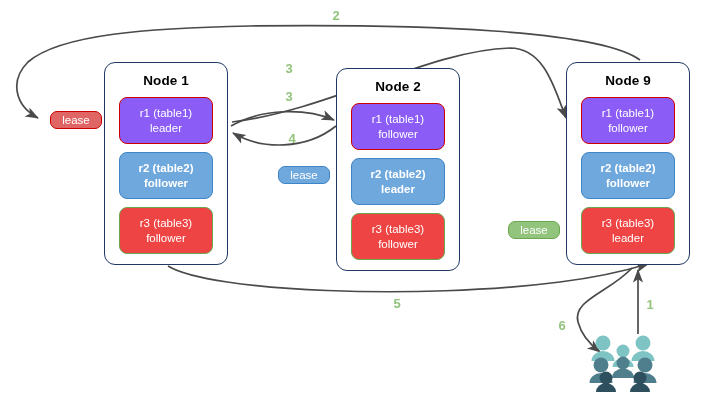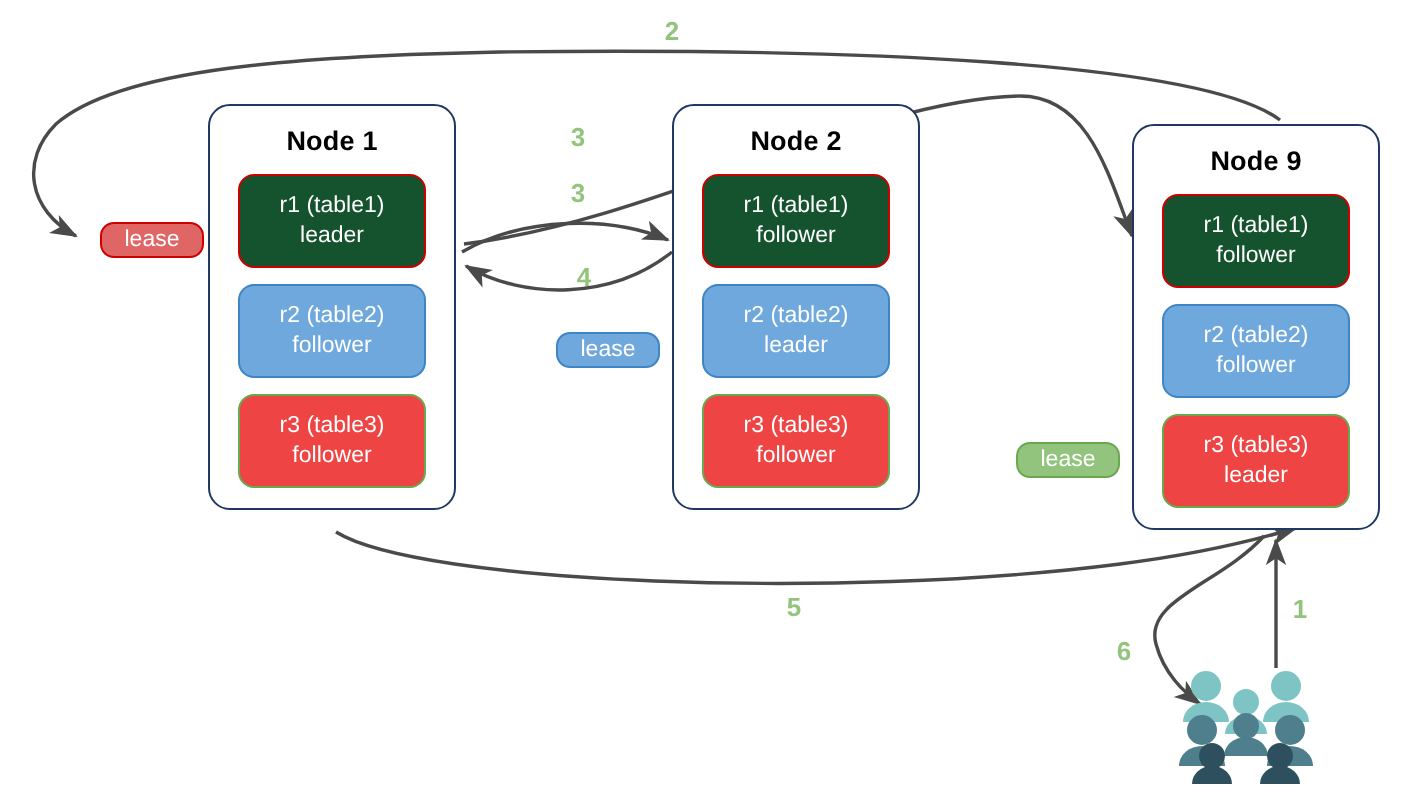"Node 1" div.node-box { top: 52px -> 62px }
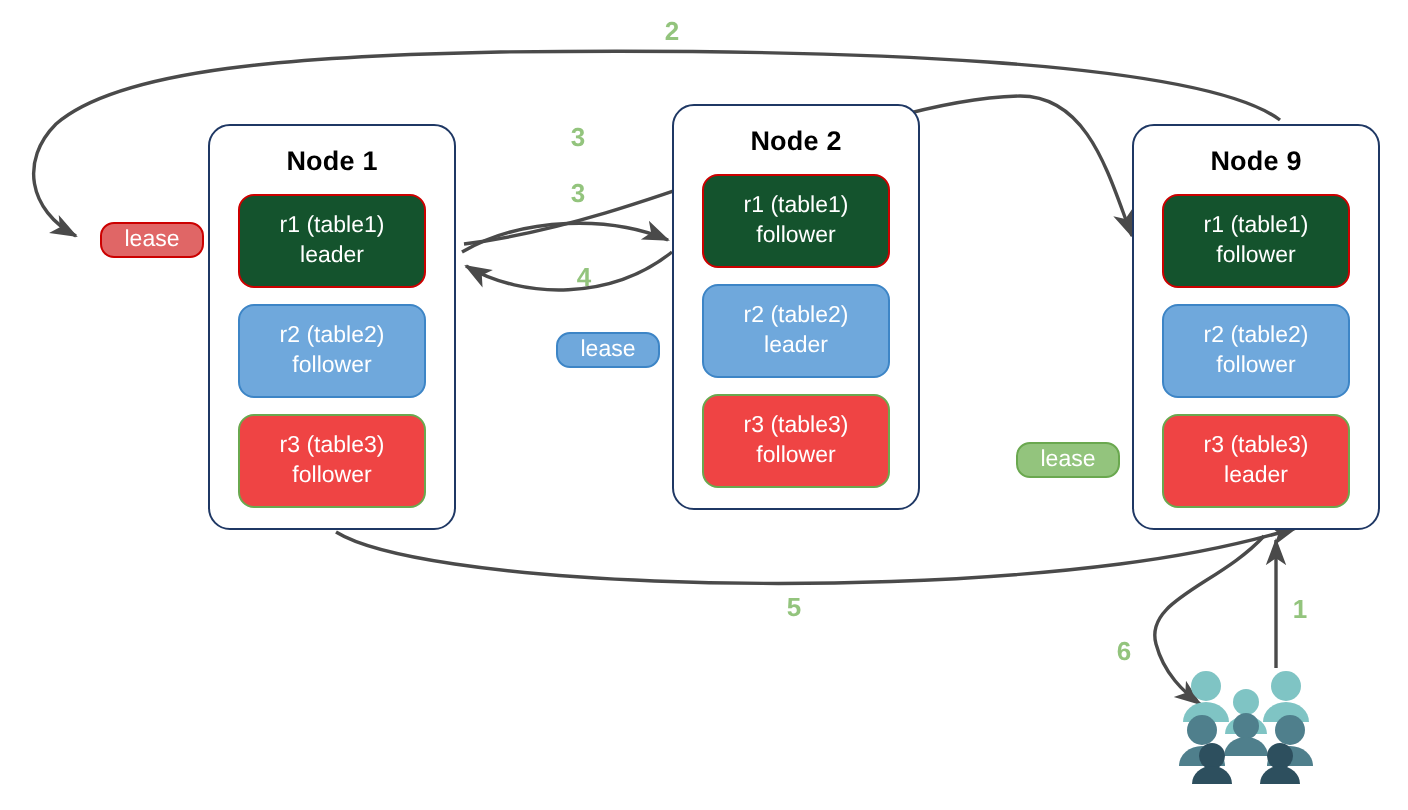"Node 2" div.node-box { top: 52px -> 68px }
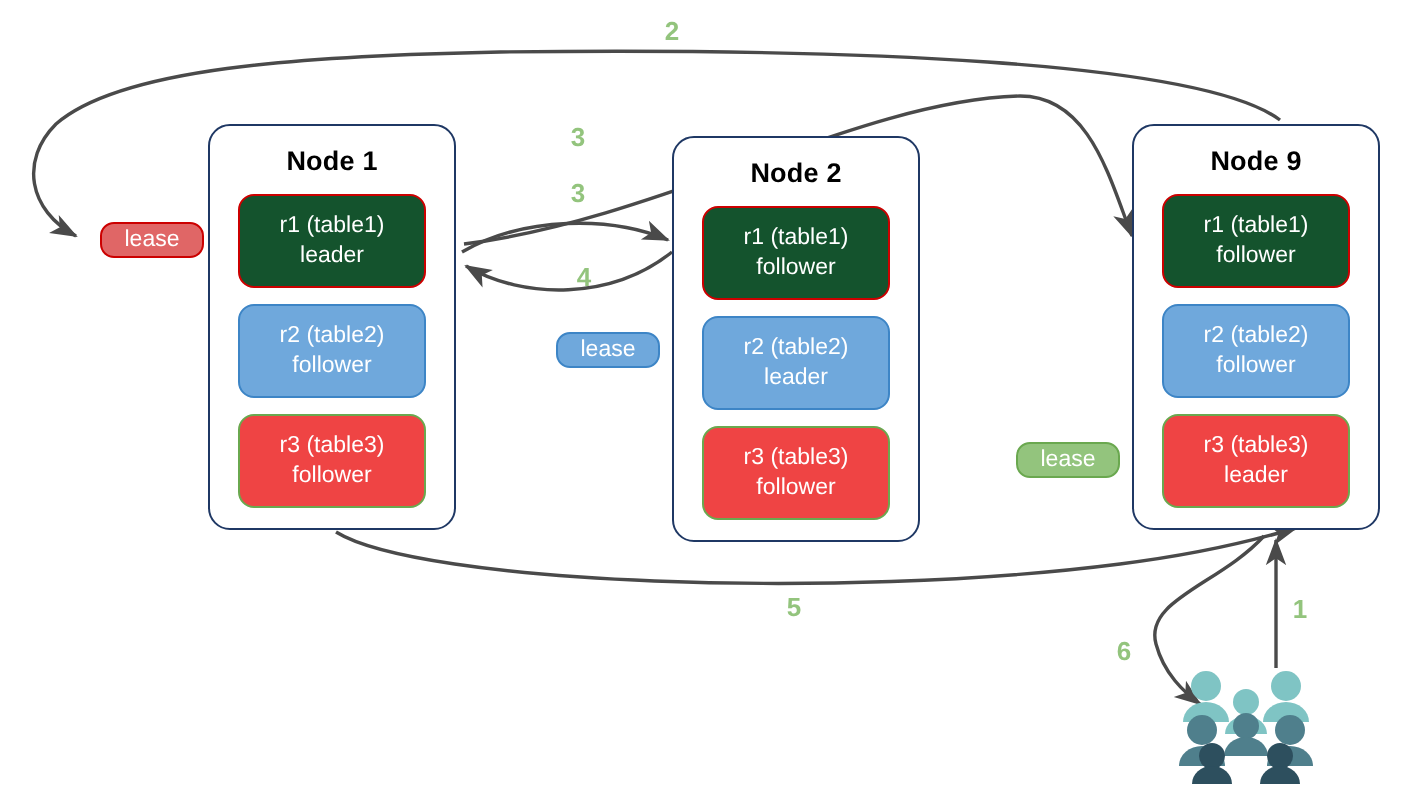"r1 (table1)" .rep-red { background: #14532d -> #8b5cf6 }
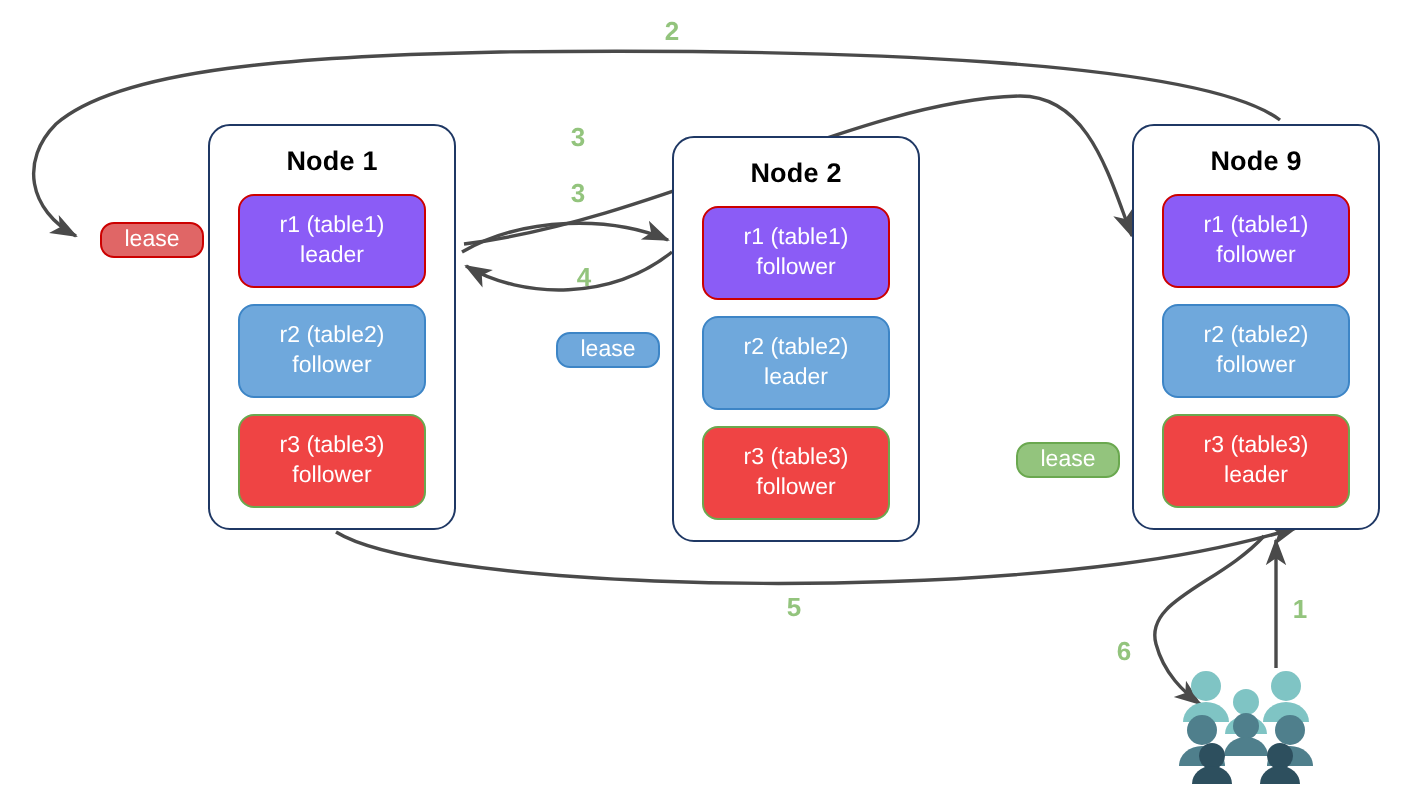"r2 (table2)" .rep-blue { font-weight: none -> bold }
